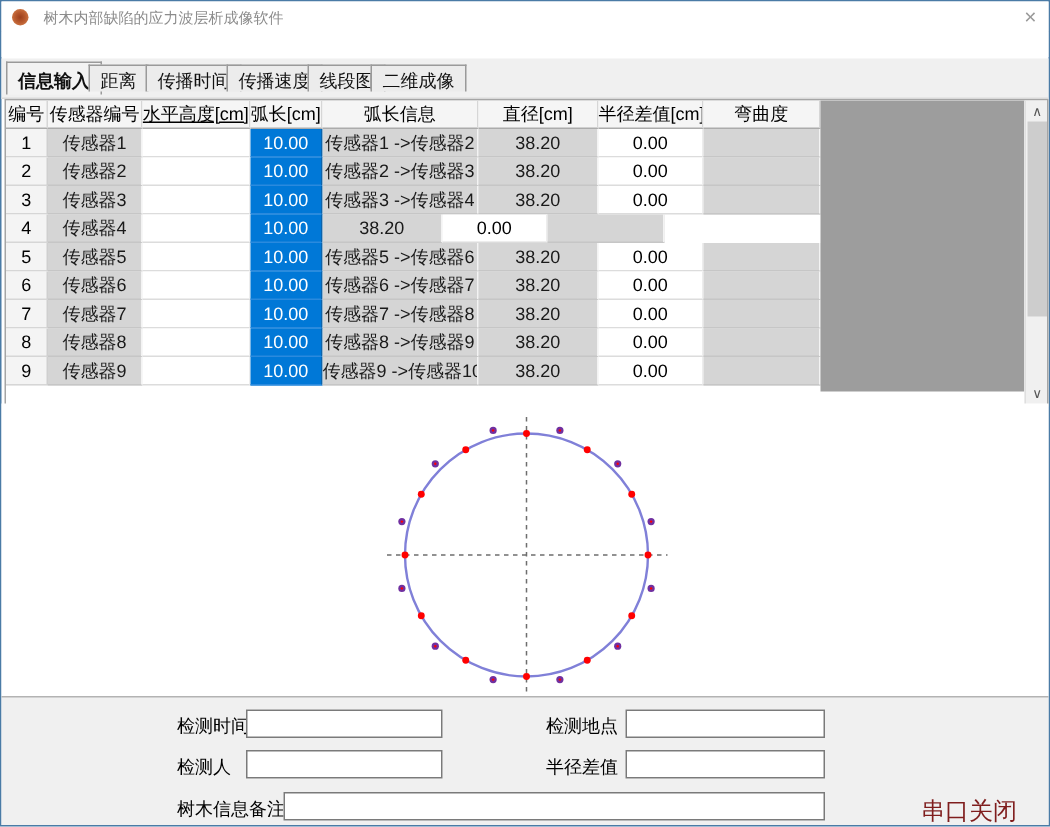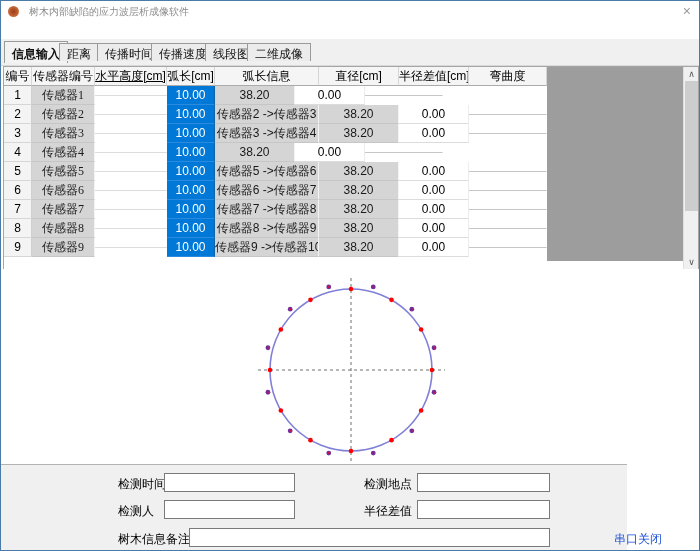"编号" .tr { align-items: center -> none }
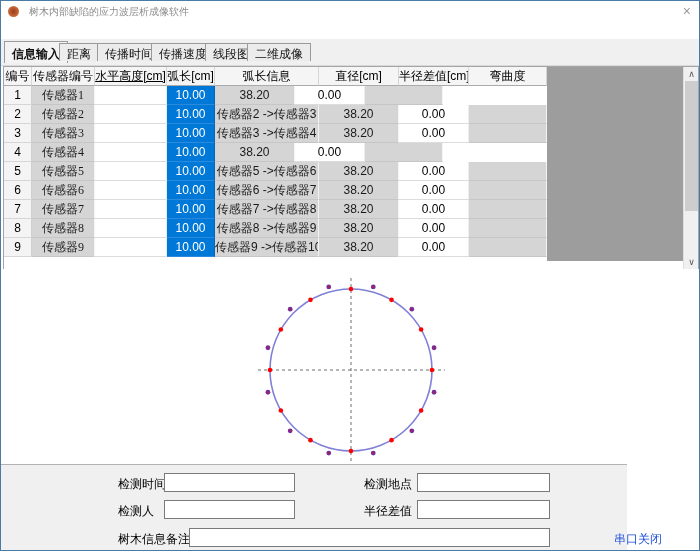"传感器编号" .c1 { font-family: Liberation Serif, serif -> none }
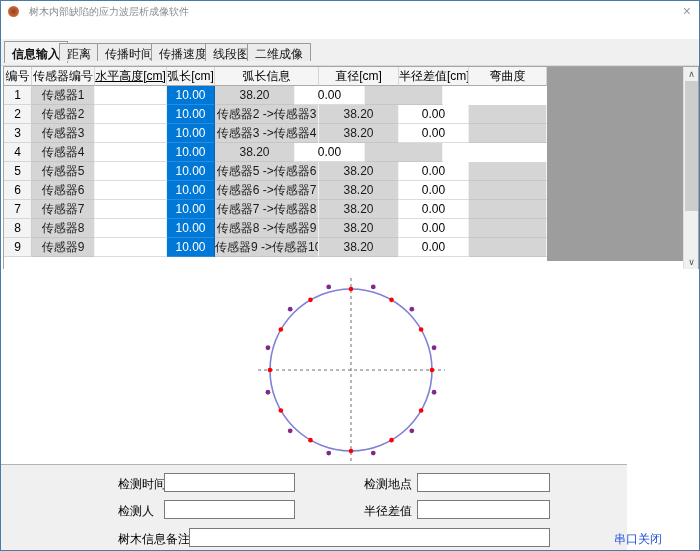"传感器1 ->传感器2" div.td { html: none -> <div>传感器1 -&gt;传感器2</div> }
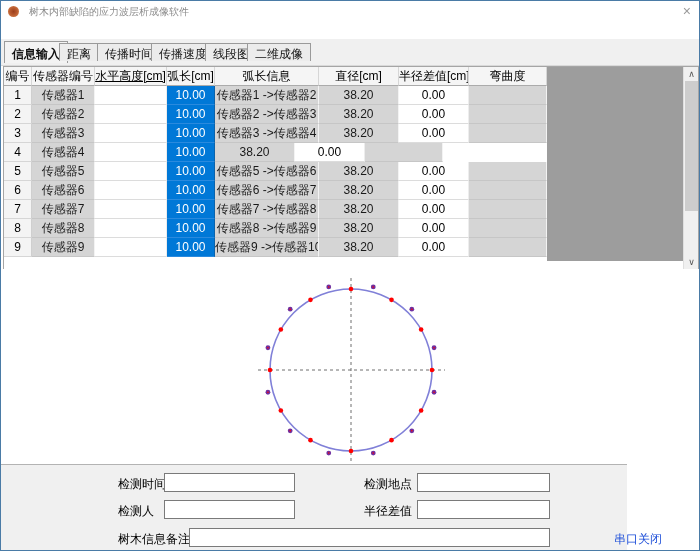"检测时间" .bottom-panel { width: 626px -> 698px }
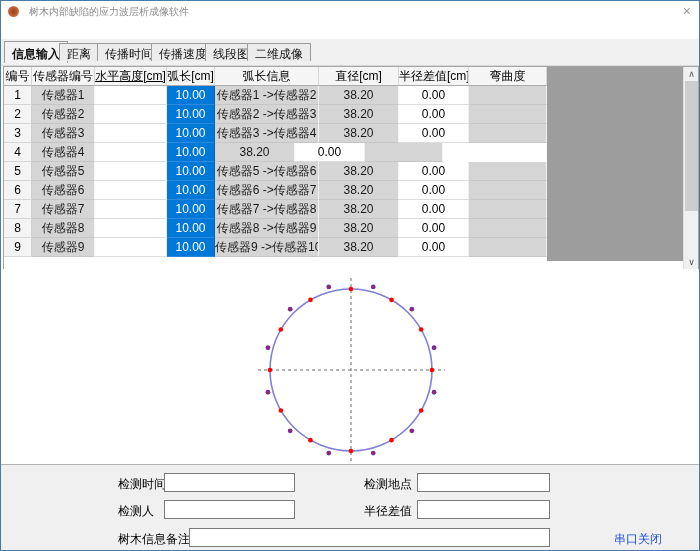"串口关闭" .serial-status { color: #1d4ed8 -> #7f1d1d; font-size: 12px -> 16px }
